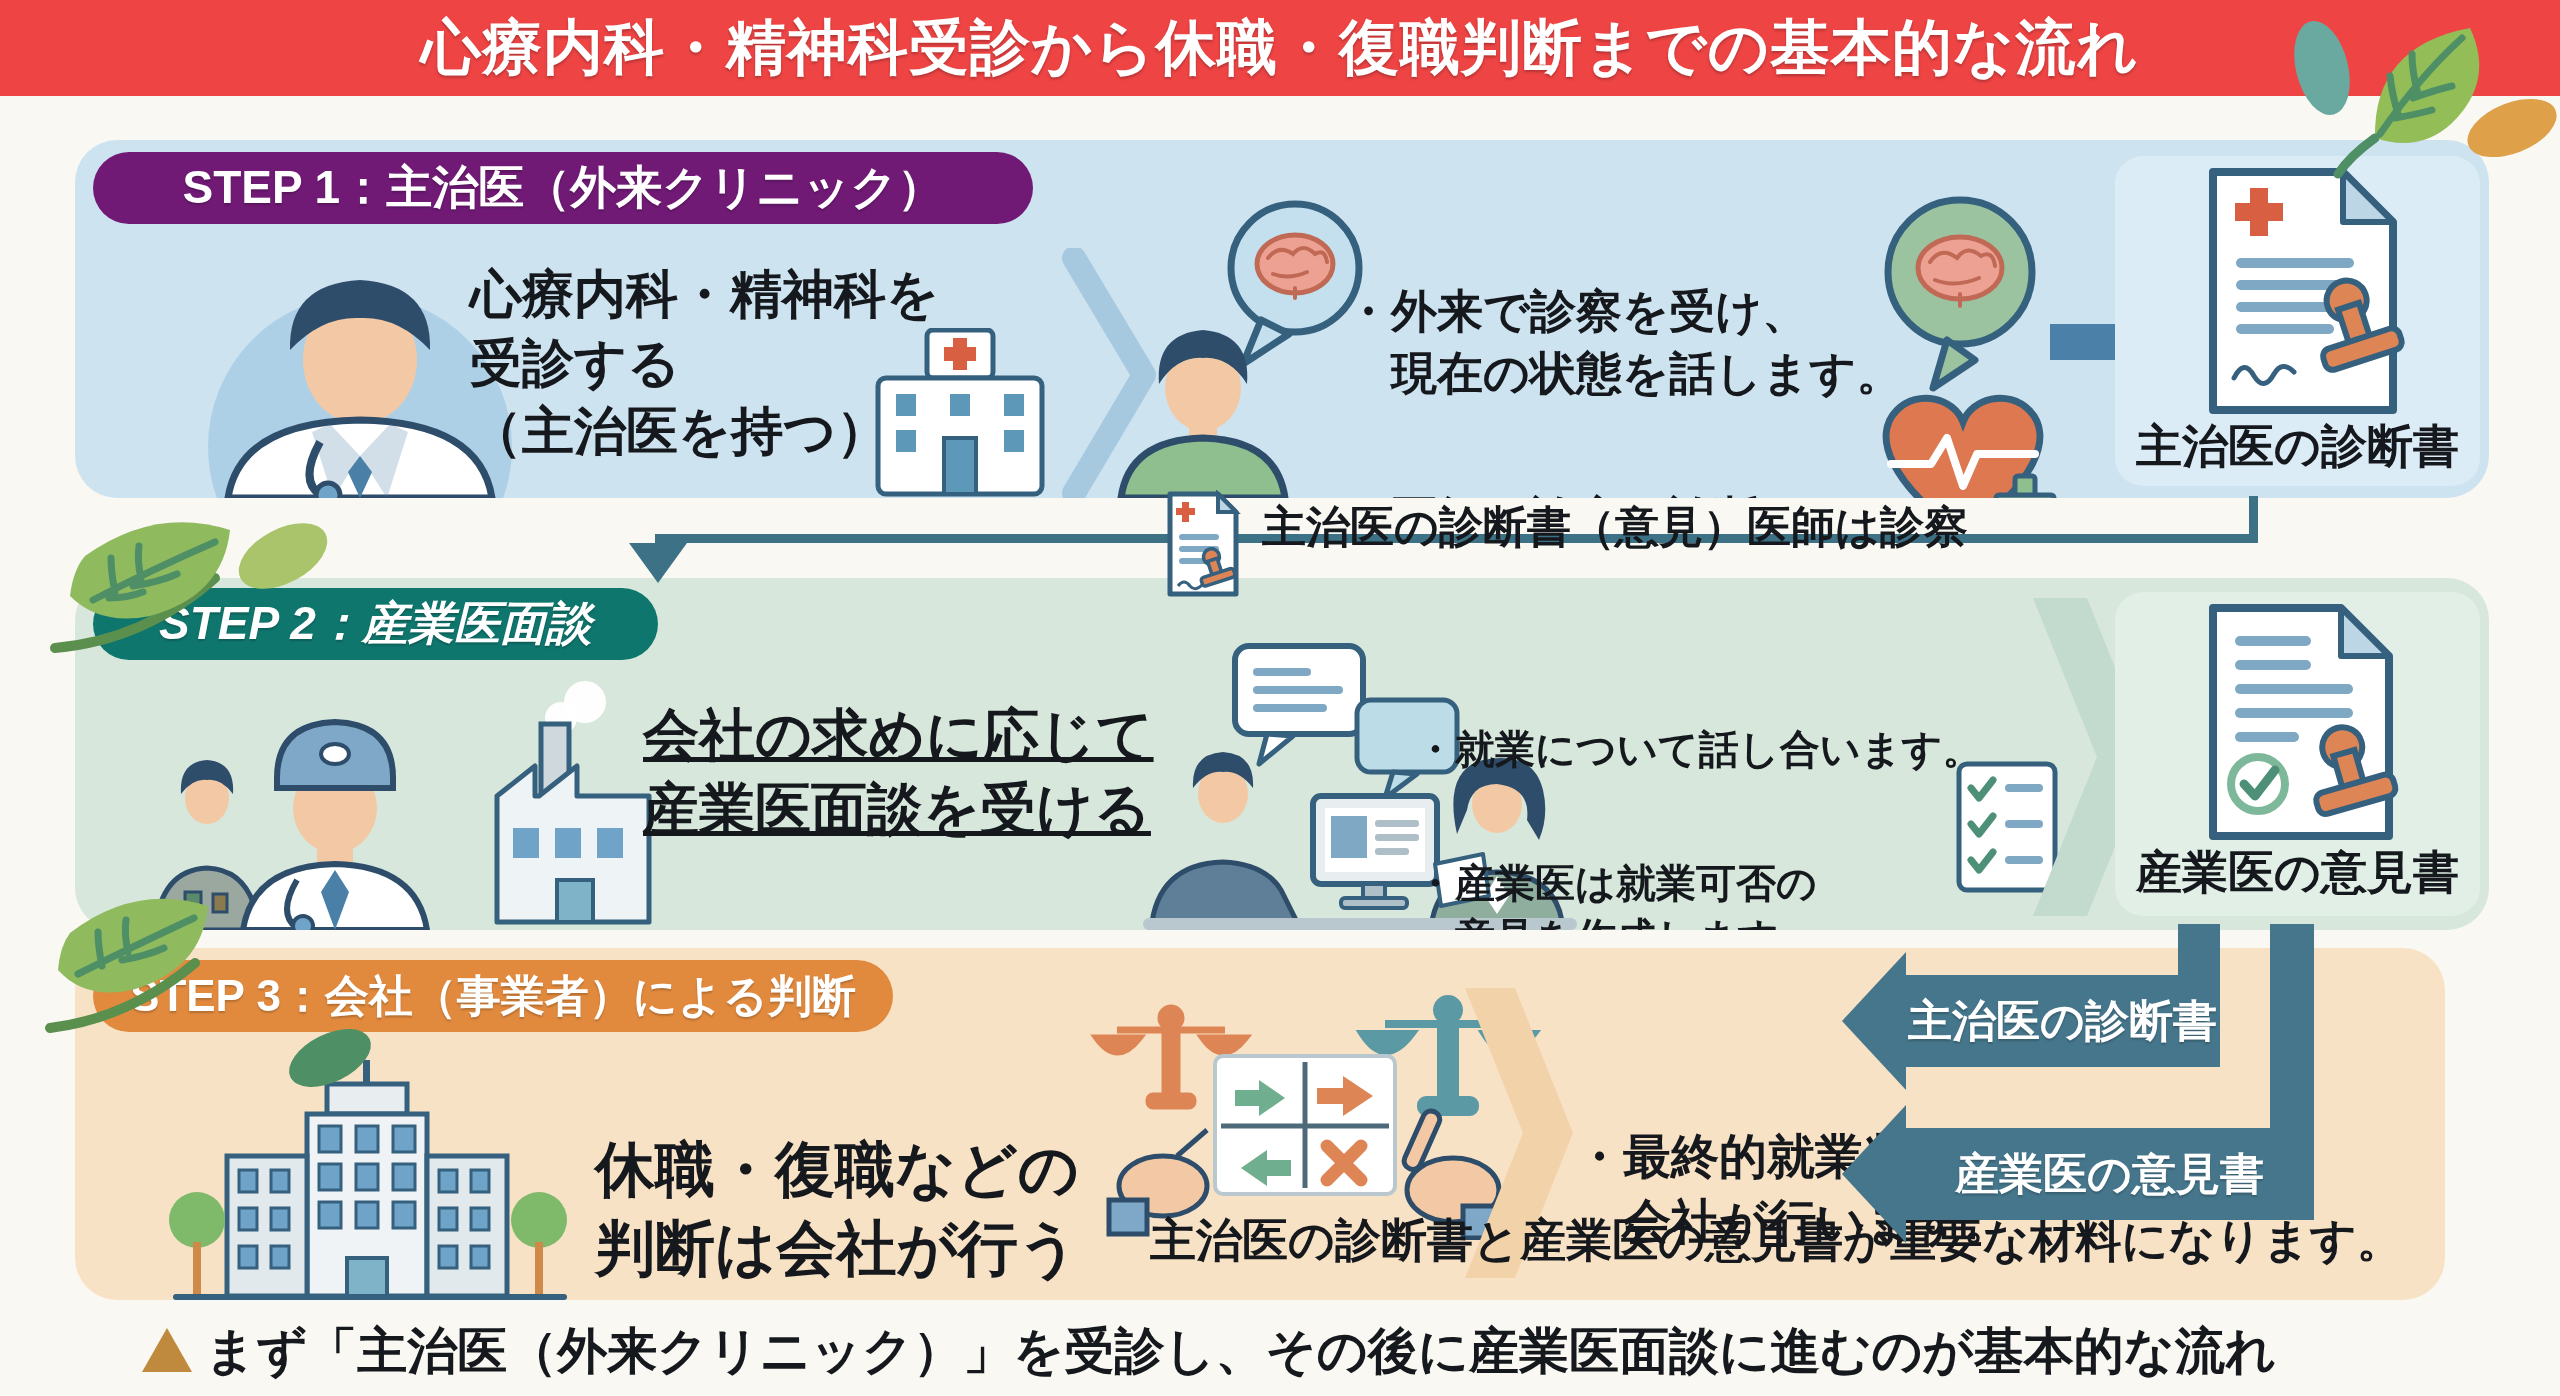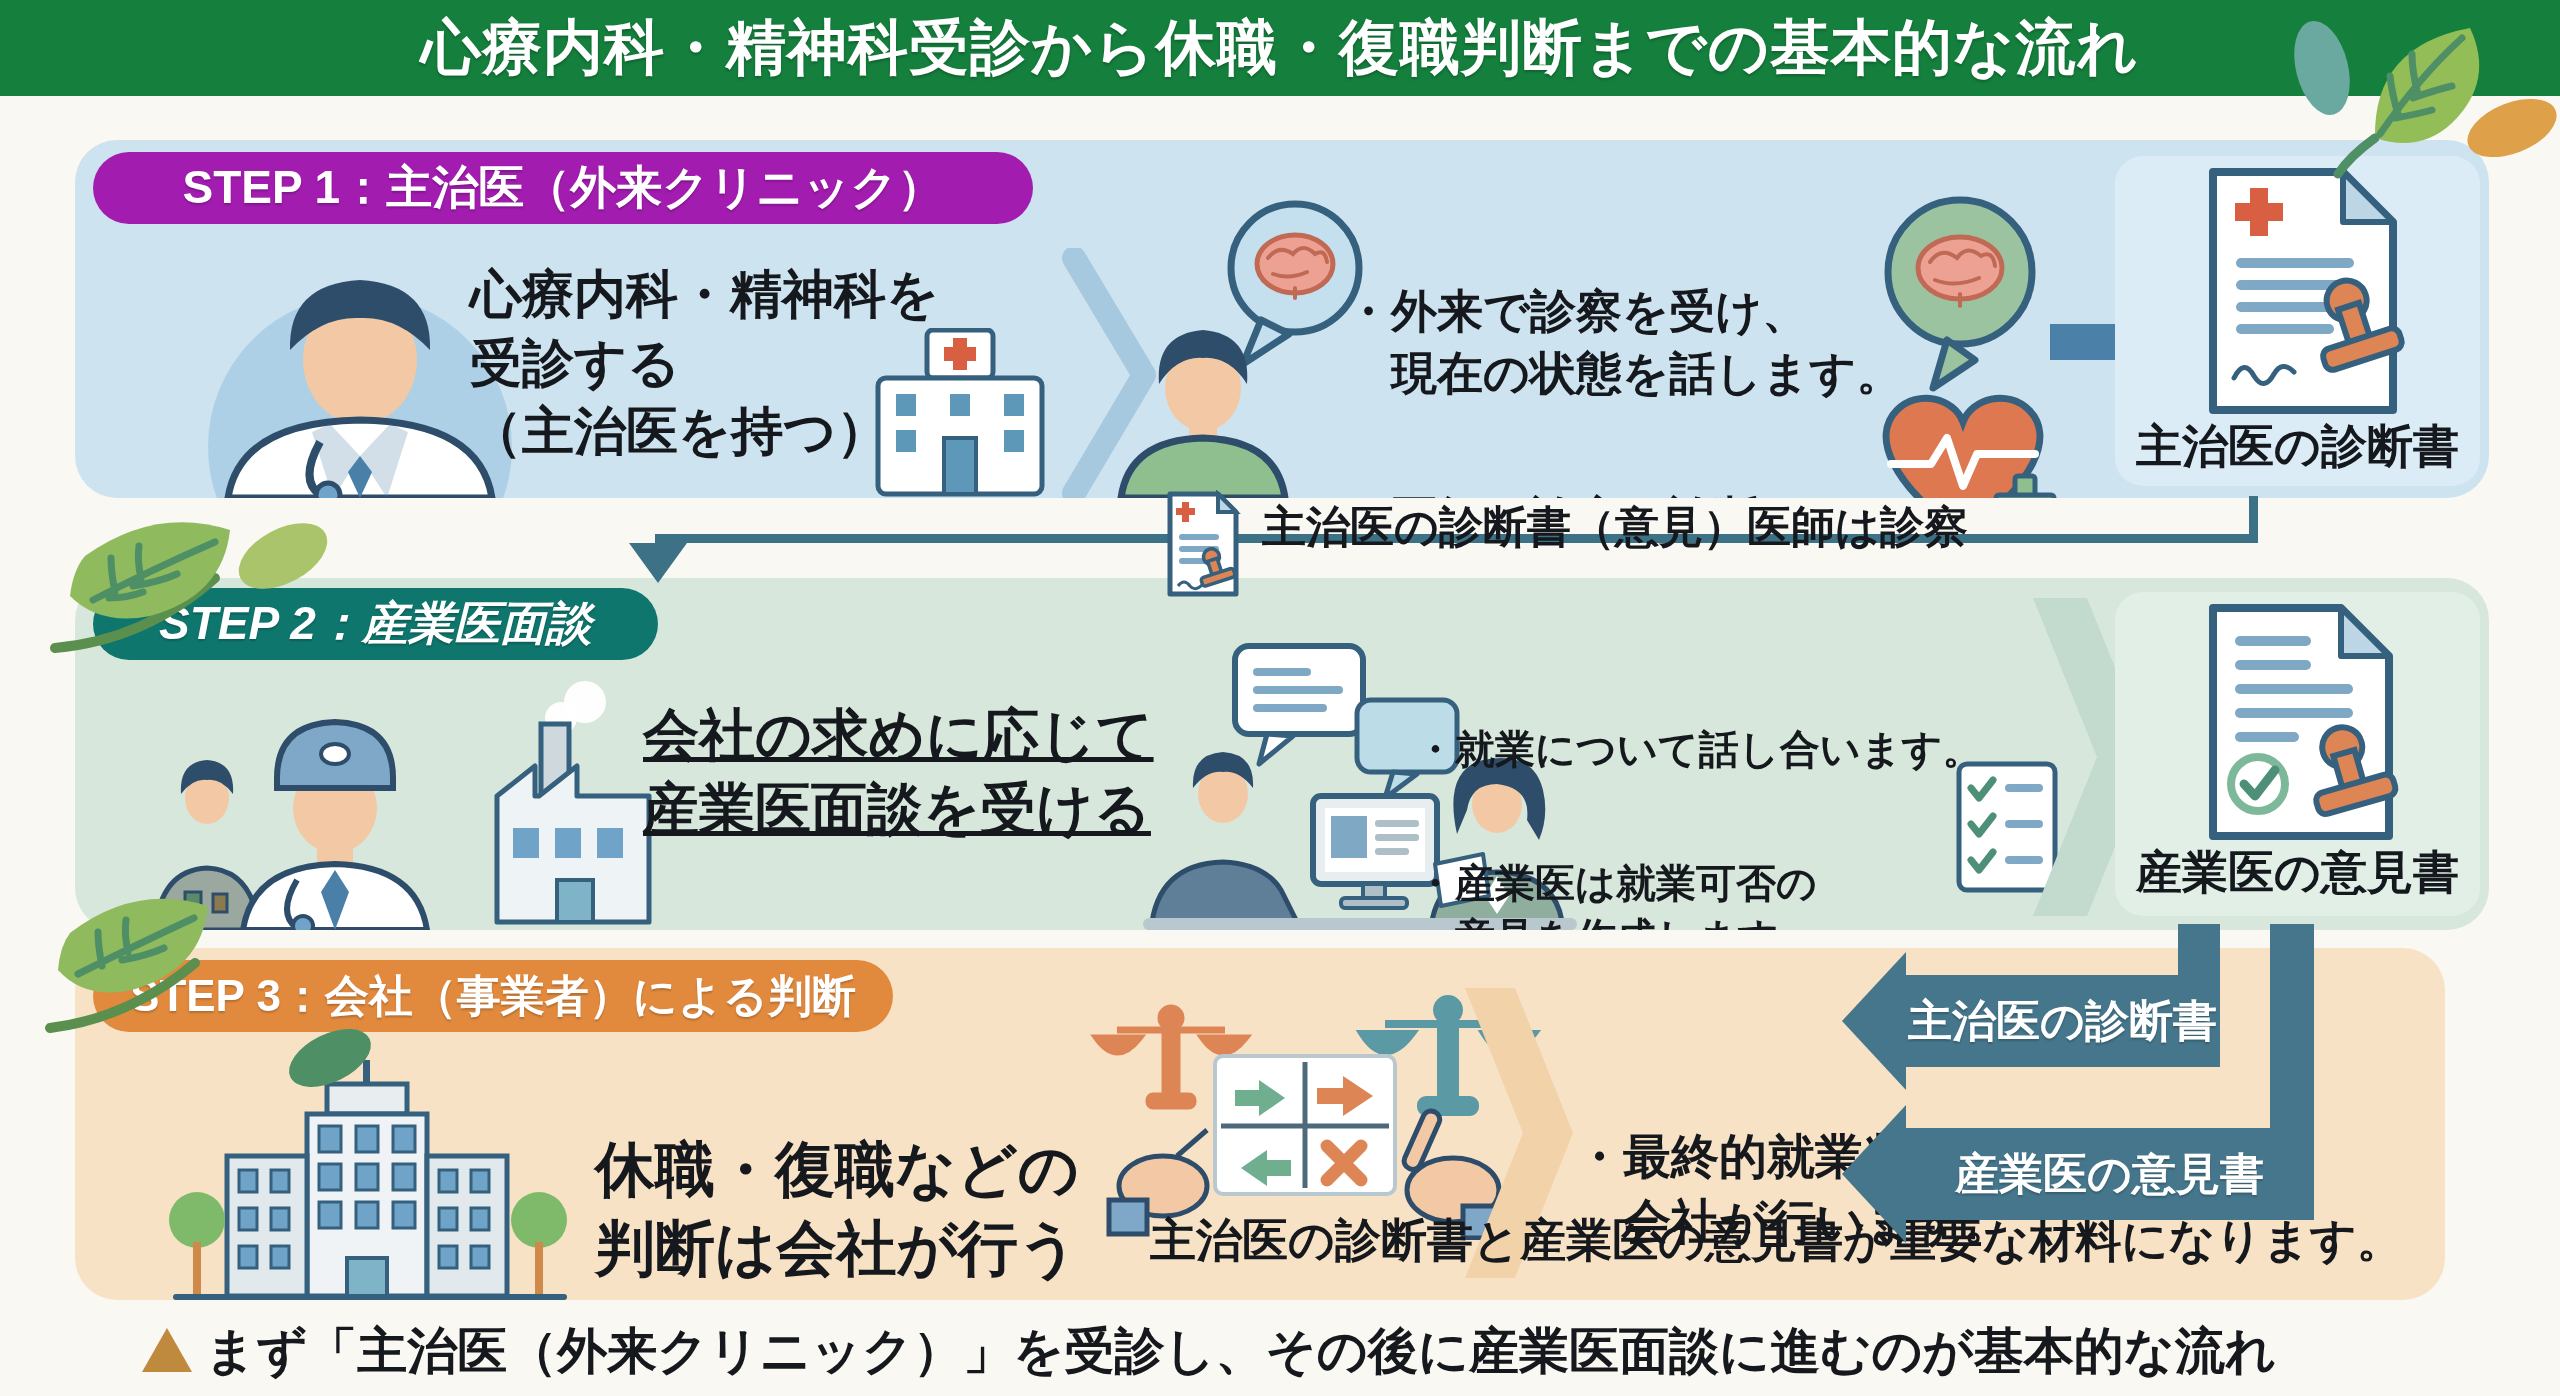"心療内科・精神科受診から休職・復職判断までの基本的な流れ" #titlebar { background: #15803d -> #ef4444 }
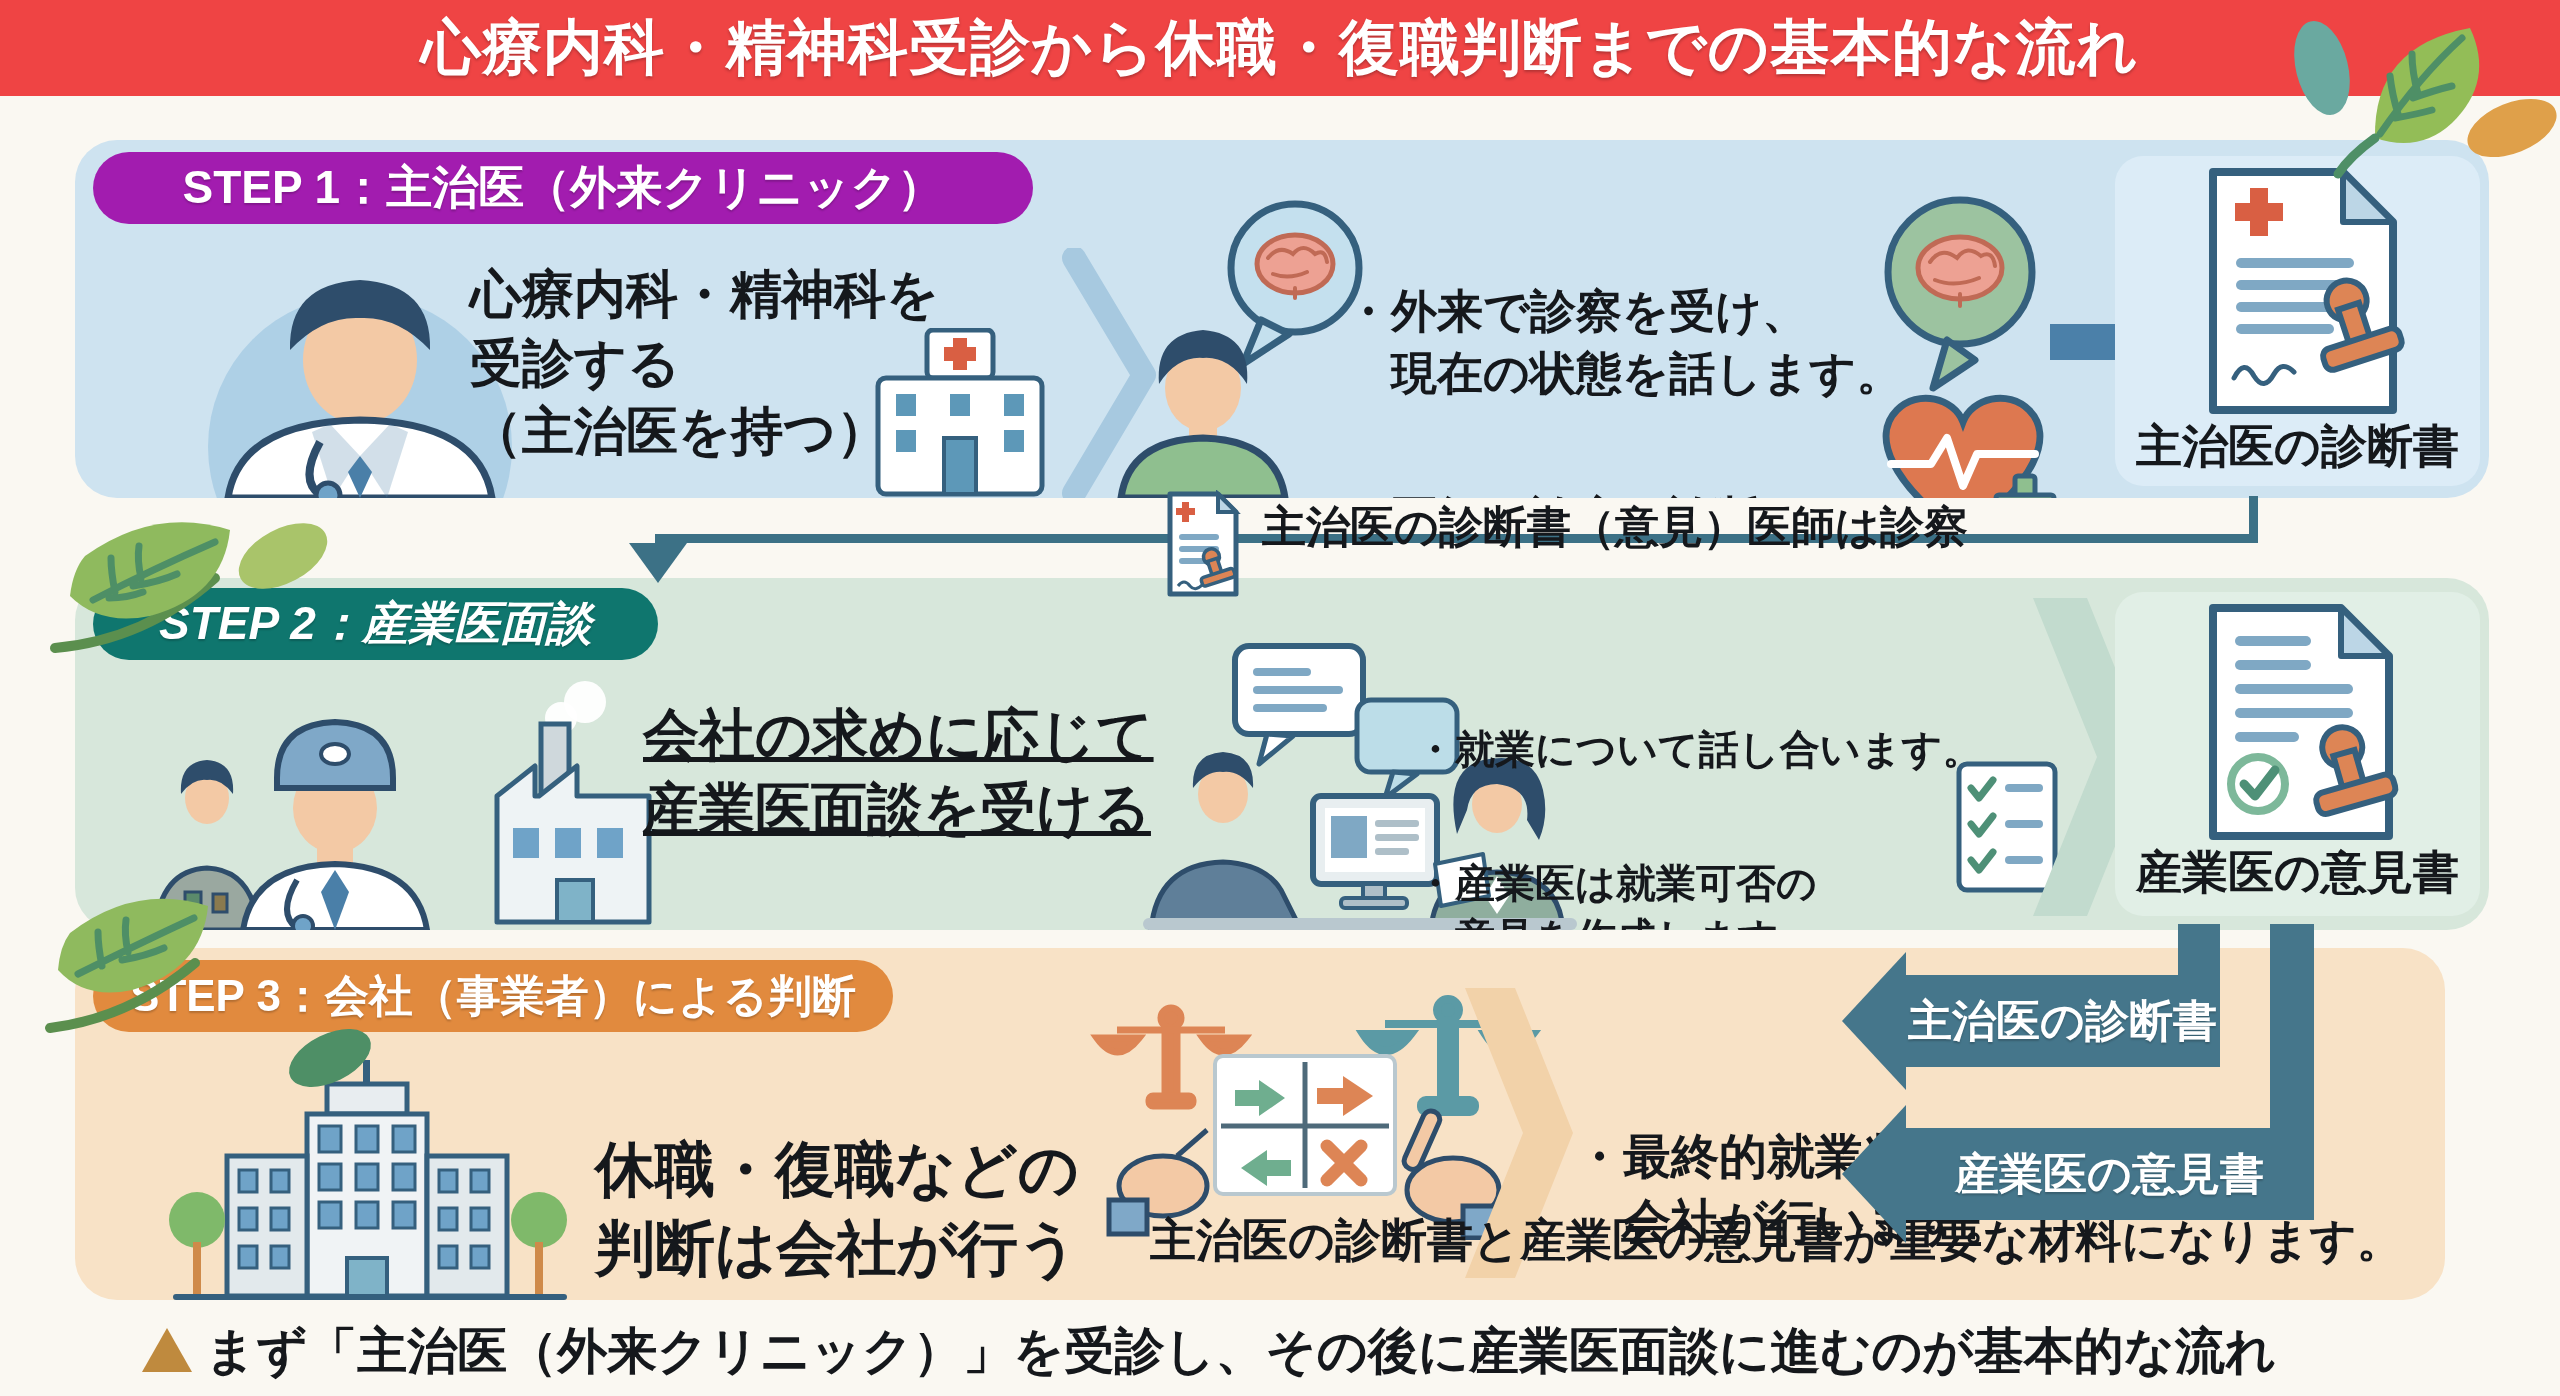"STEP 1：主治医（外来クリニック）" #pill1 { background: #a21caf -> #701a75 }
